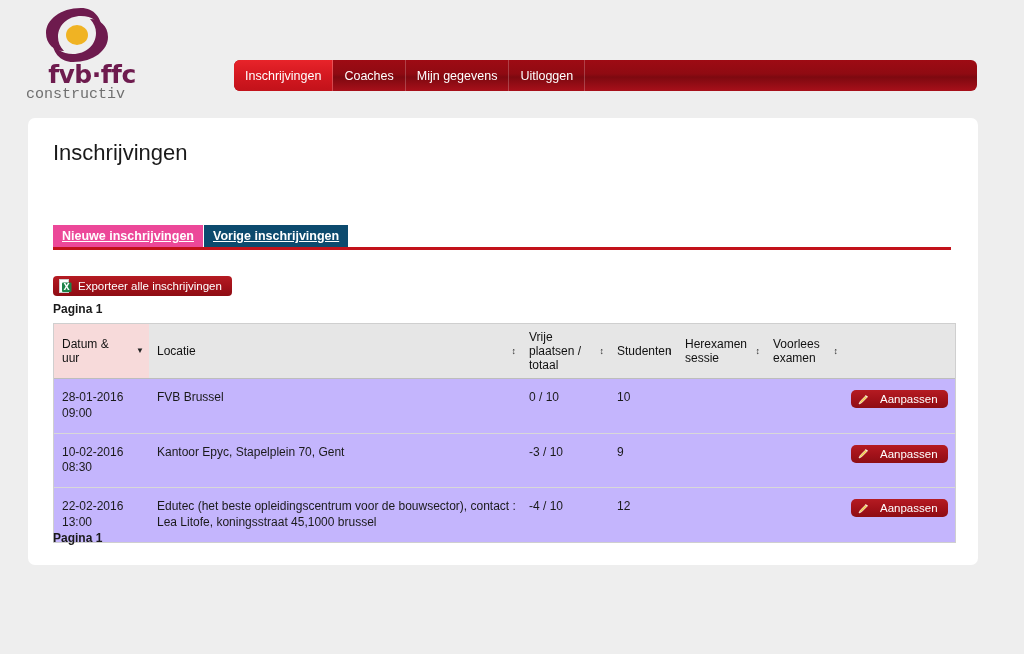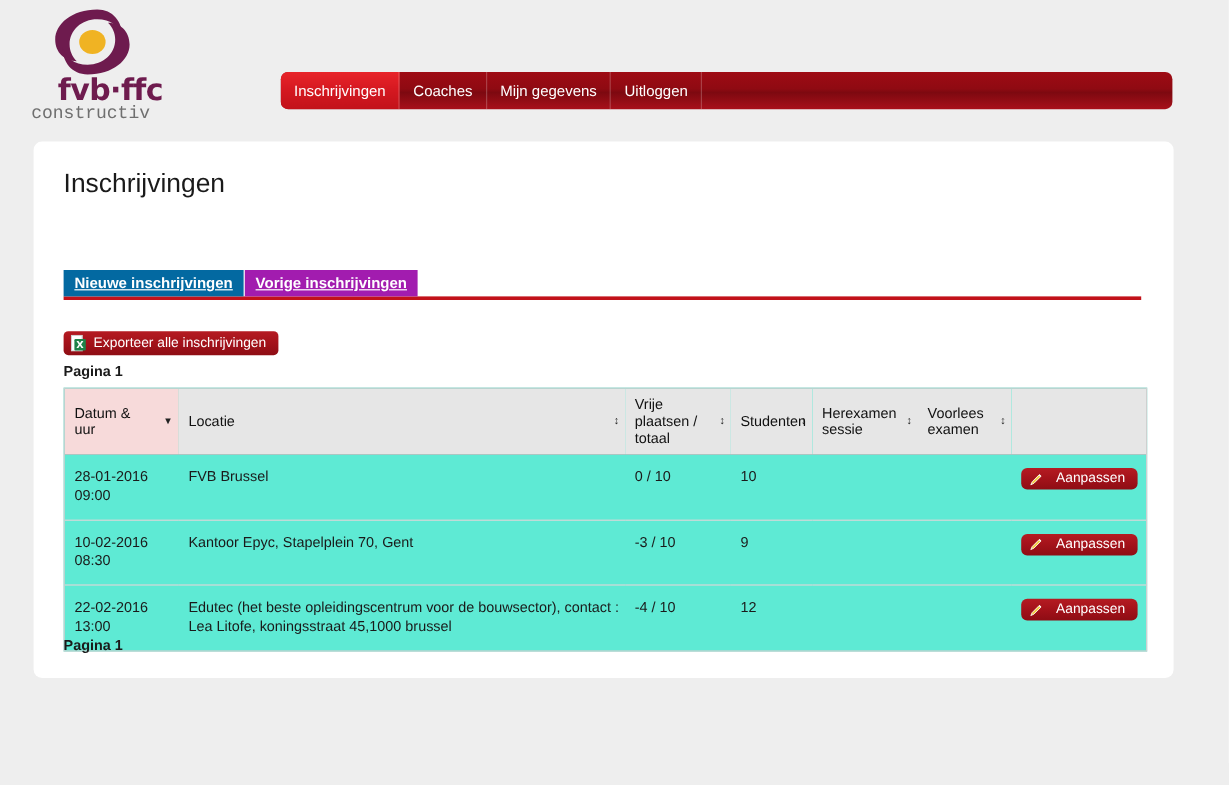"Nieuwe inschrijvingen" .tab.inactive { background: #0369a1 -> #ec4899 }
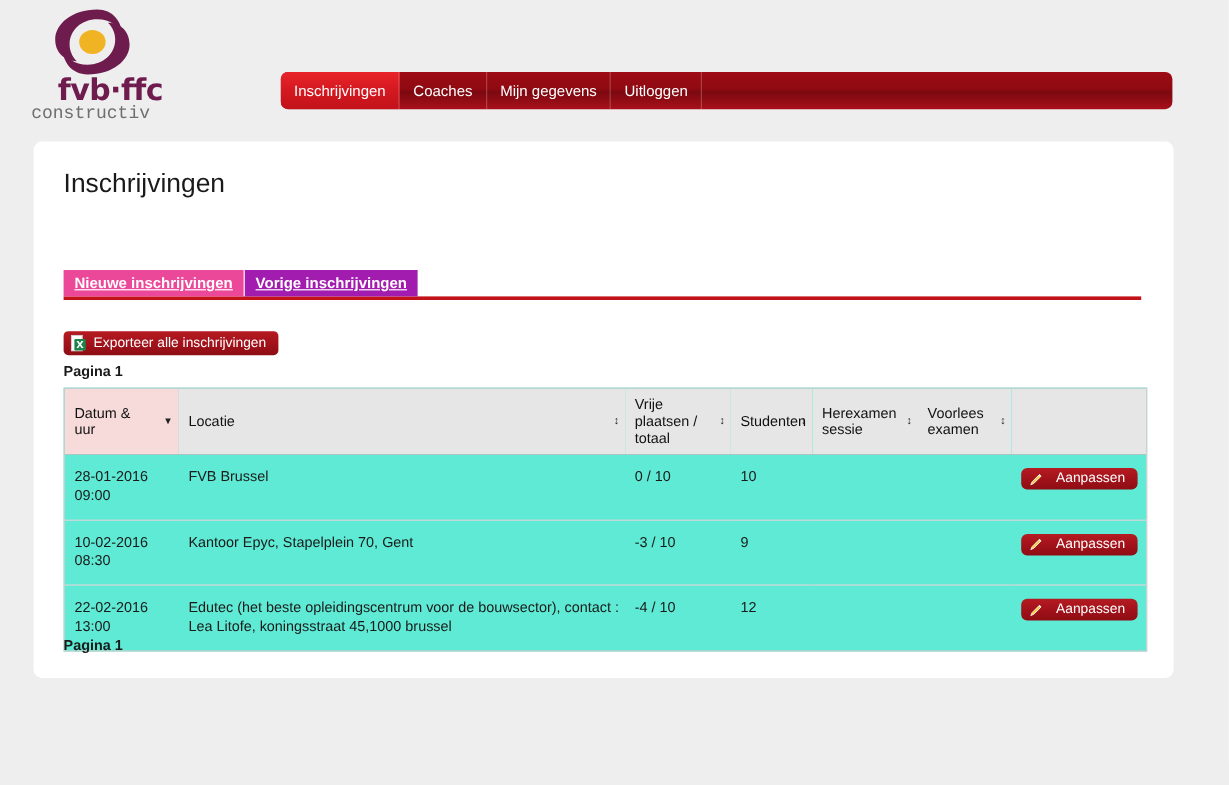"Vorige inschrijvingen" .tab.active { background: #a21caf -> #0c4a6e }
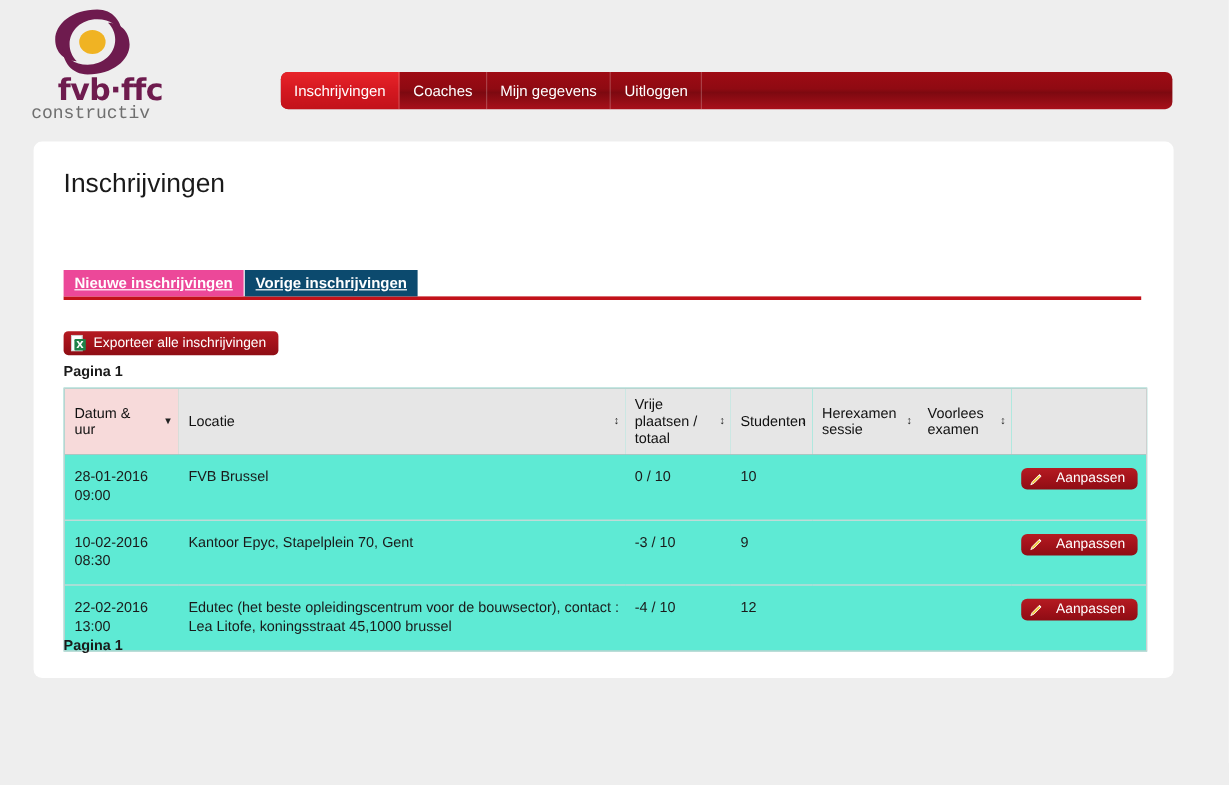"Datum &" .tablewrap { background: #5eead4 -> #c4b5fd }
